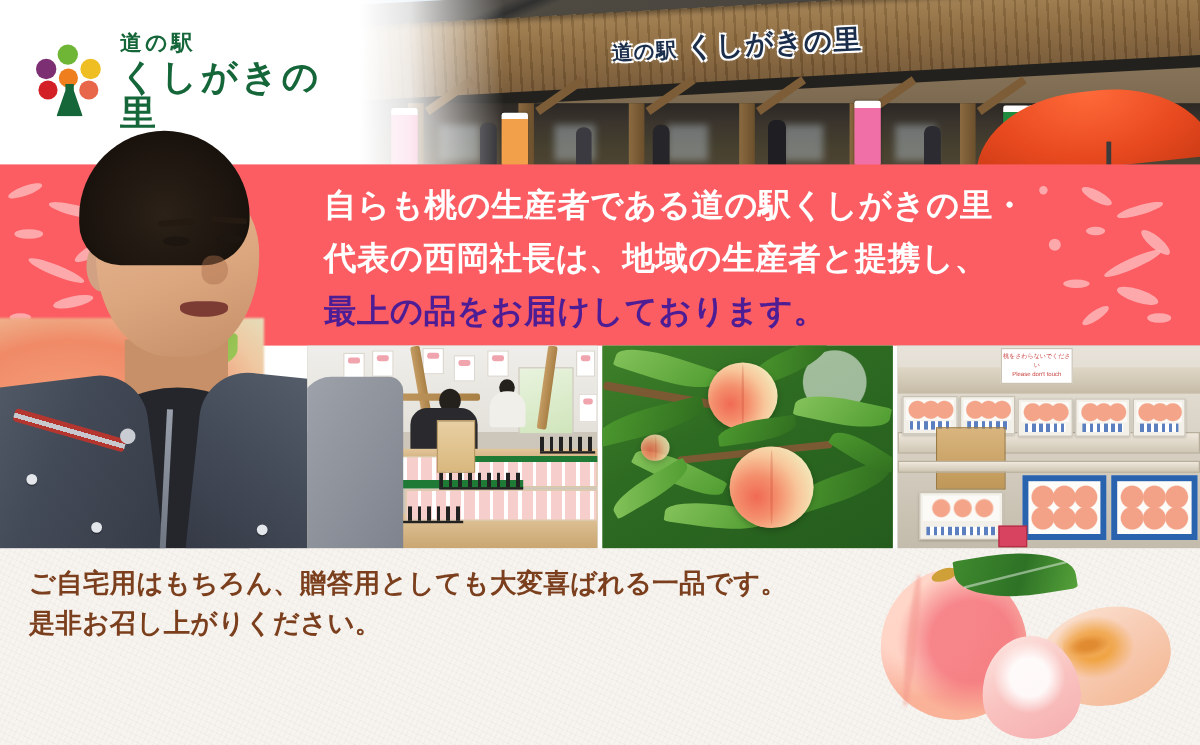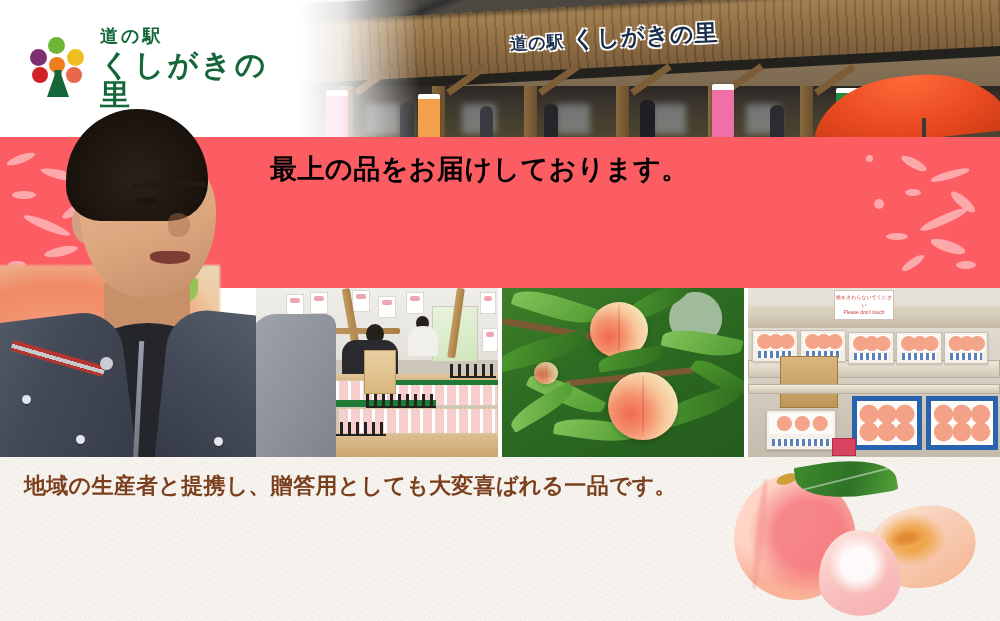"自らも桃の生産者である道の駅くしがきの里・" div { html: none -> <div>自らも桃の生産者である道の駅くしがきの里・</div> }
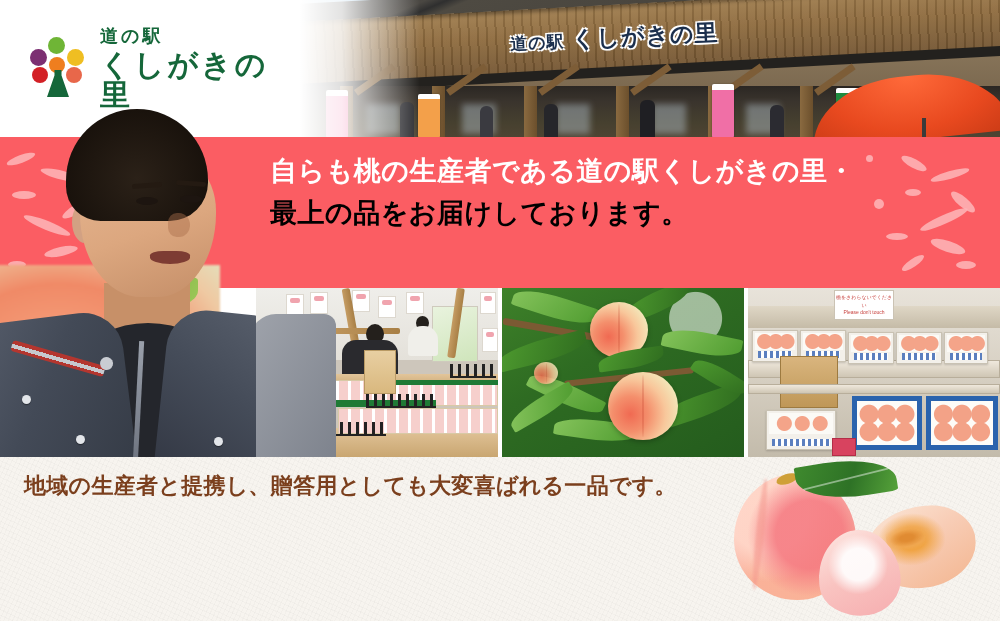"代表の西岡社長は、地域の生産者と提携し、" div { html: none -> <div>代表の西岡社長は、地域の生産者と提携し、</div> }
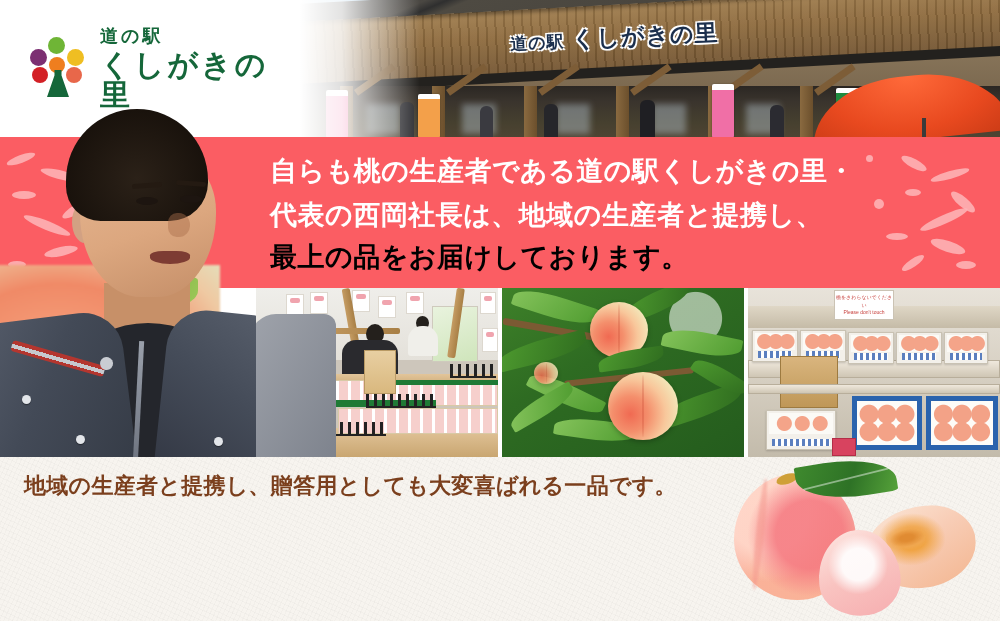"最上の品をお届けしております。" .quote-text .hl { color: #000000 -> #4c1d95; font-family: Liberation Mono, monospace -> none }
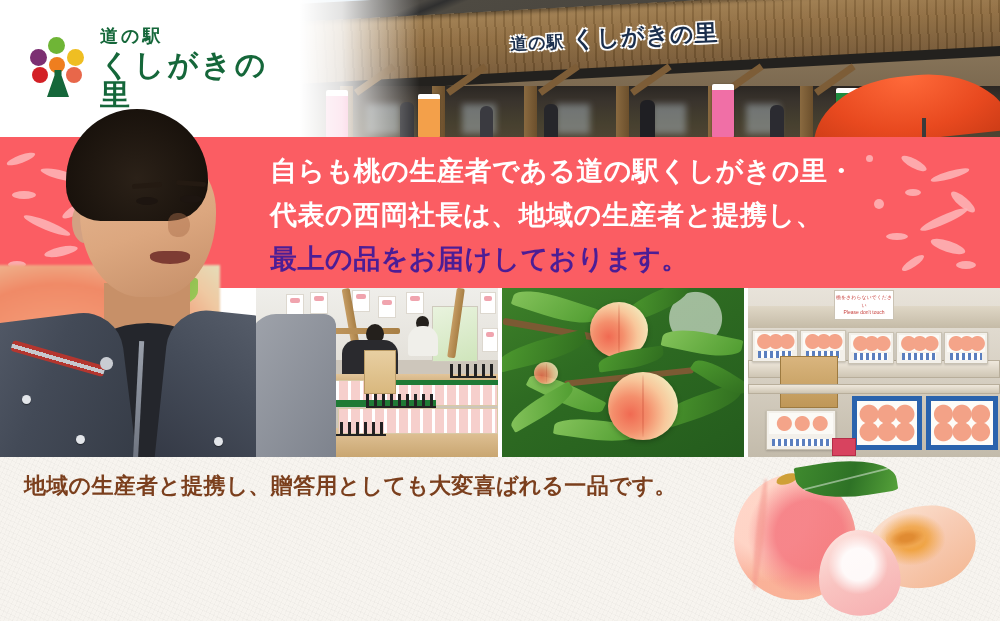"地域の生産者と提携し、贈答用としても大変喜ばれる一品です。" div { text: 地域の生産者と提携し -> ご自宅用はもちろん }
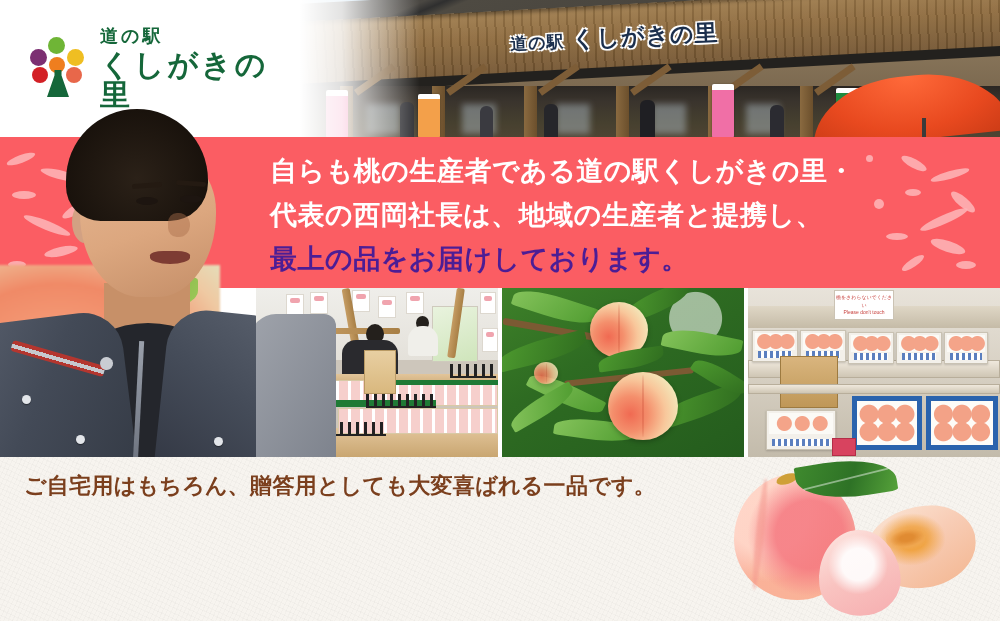"是非お召し上がりください。" div { html: none -> <div>是非お召し上がりください。</div> }
